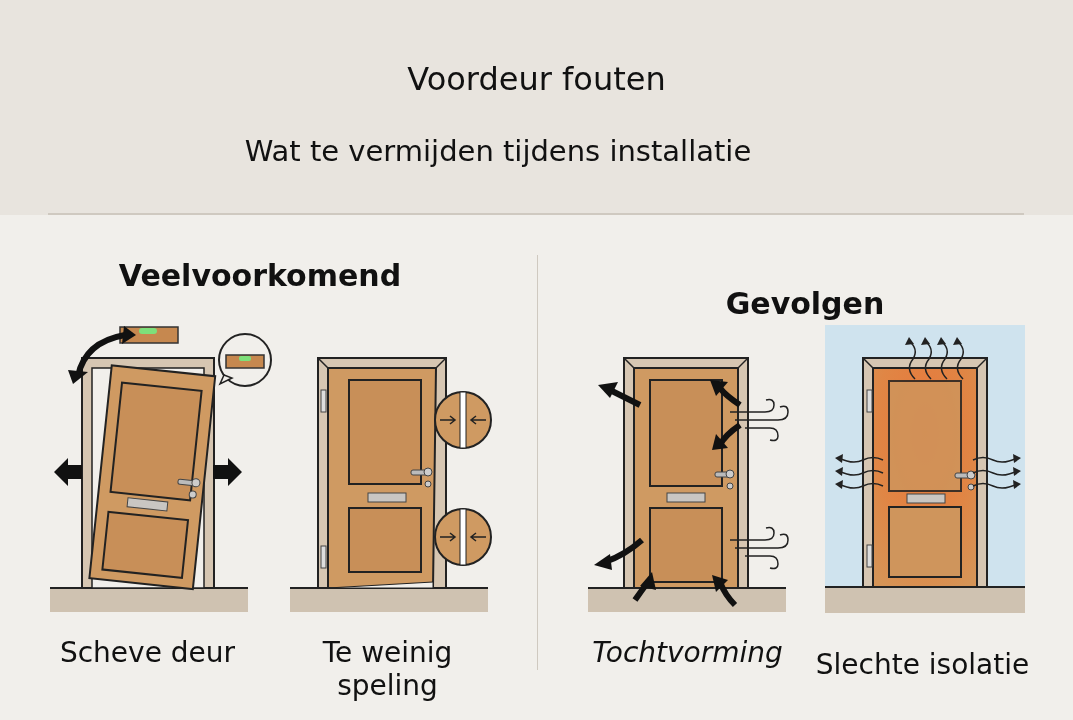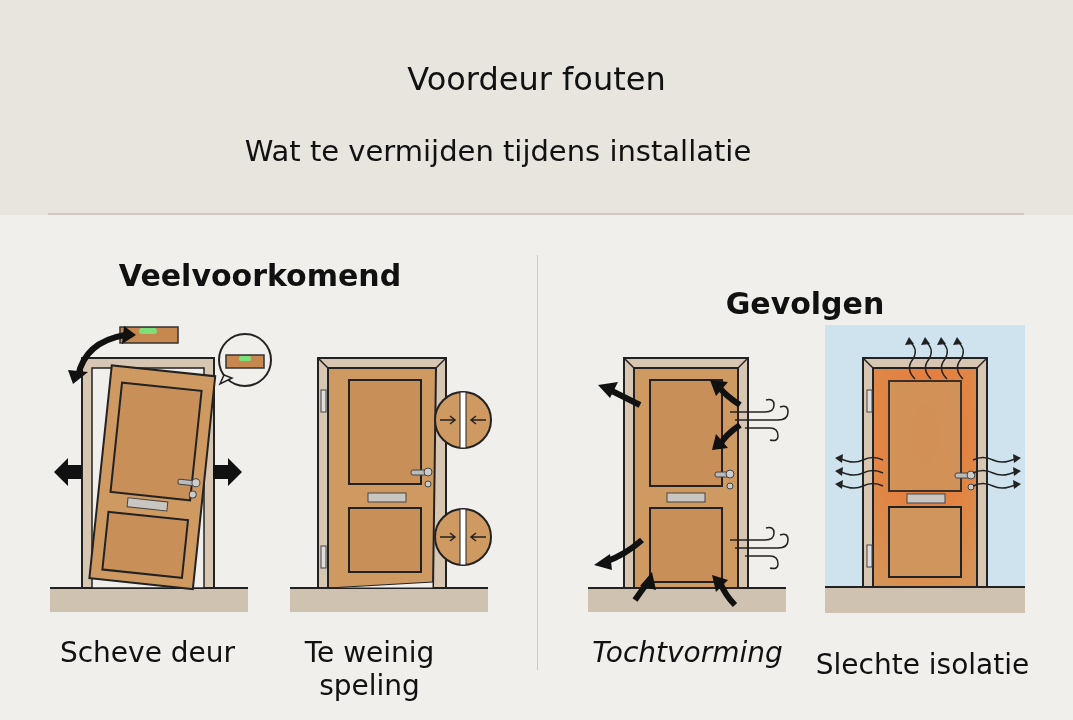"Te weinig speling" div.caption { left: 252px -> 270px }
